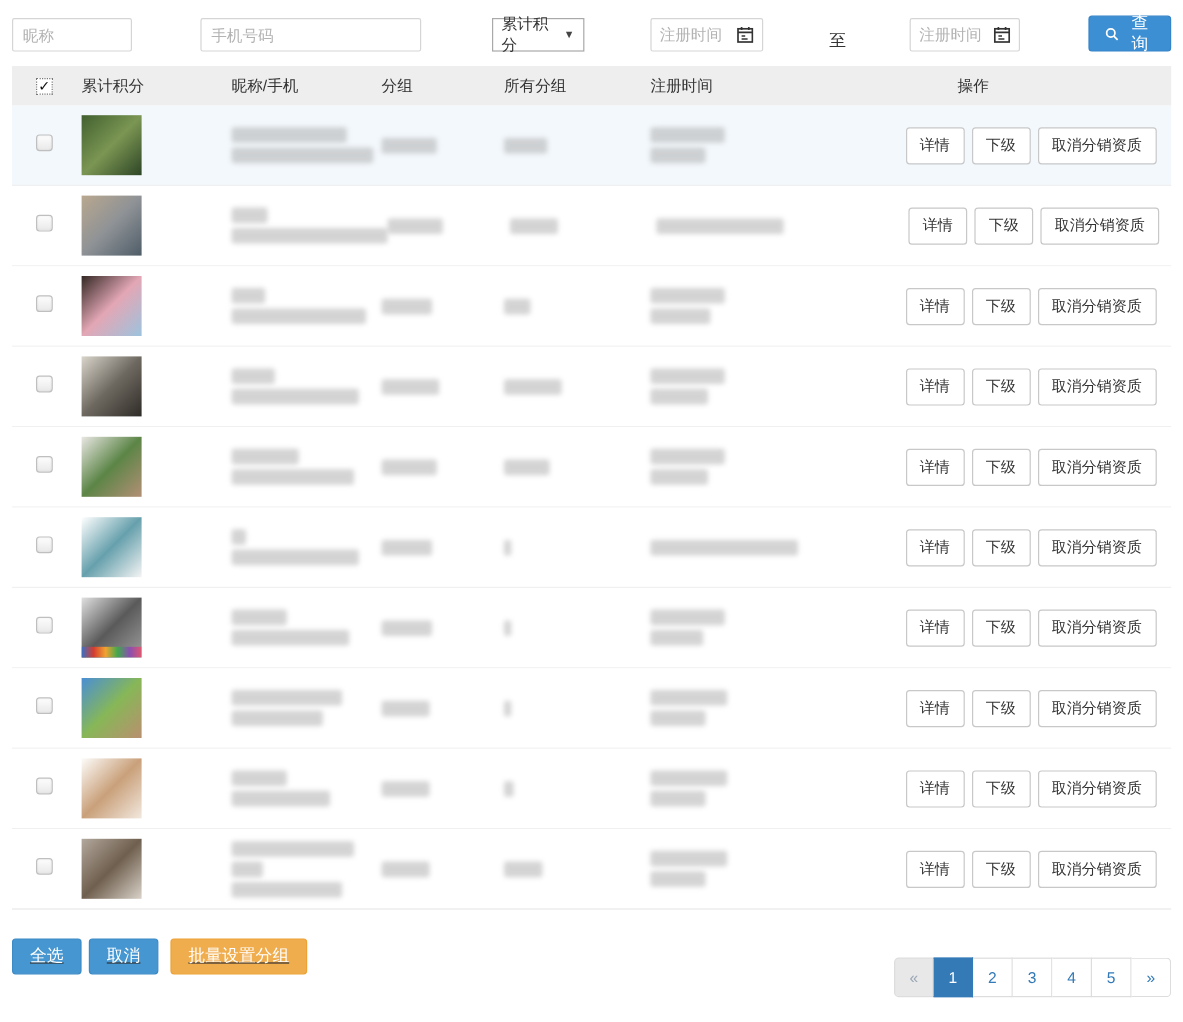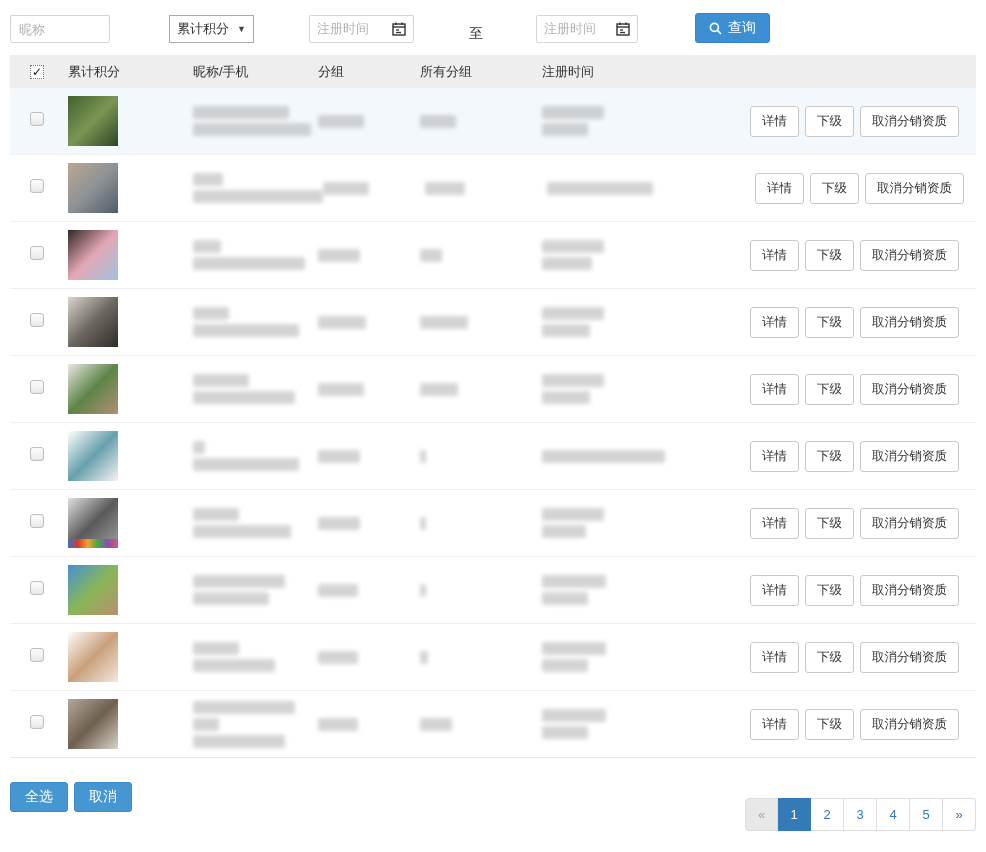"手机号码" input.inp { html: none -> <input> }
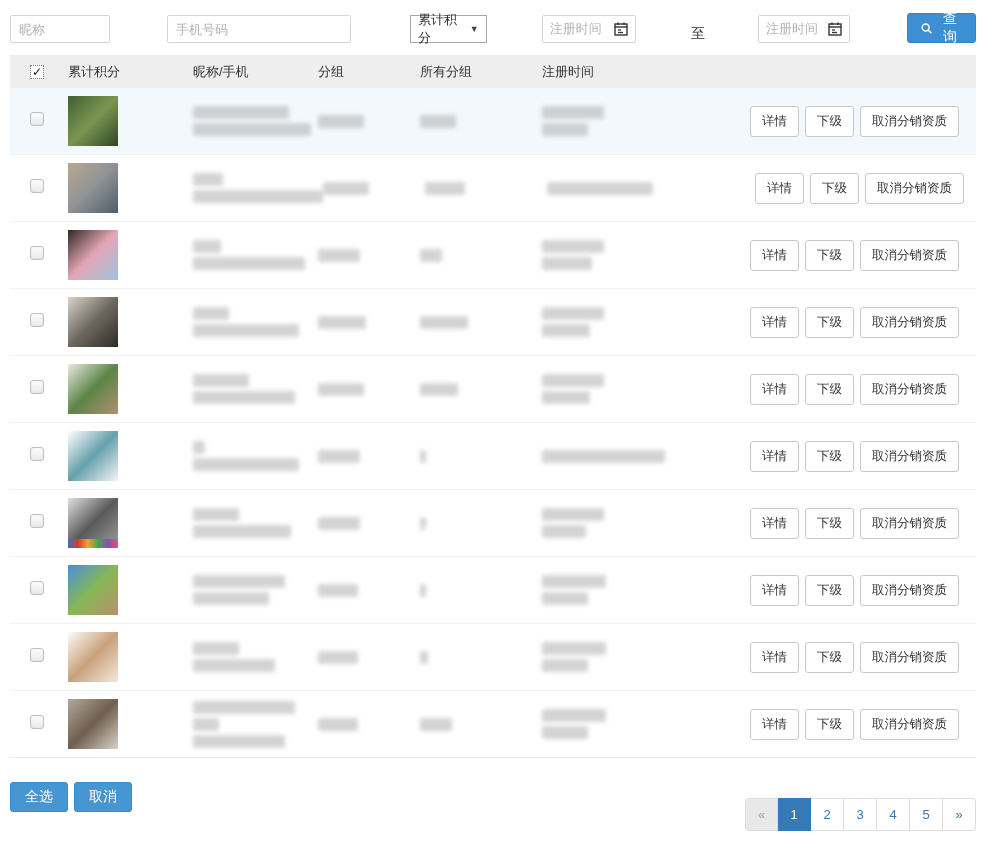"操作" div.c-actions { html: none -> <div>操作</div> }
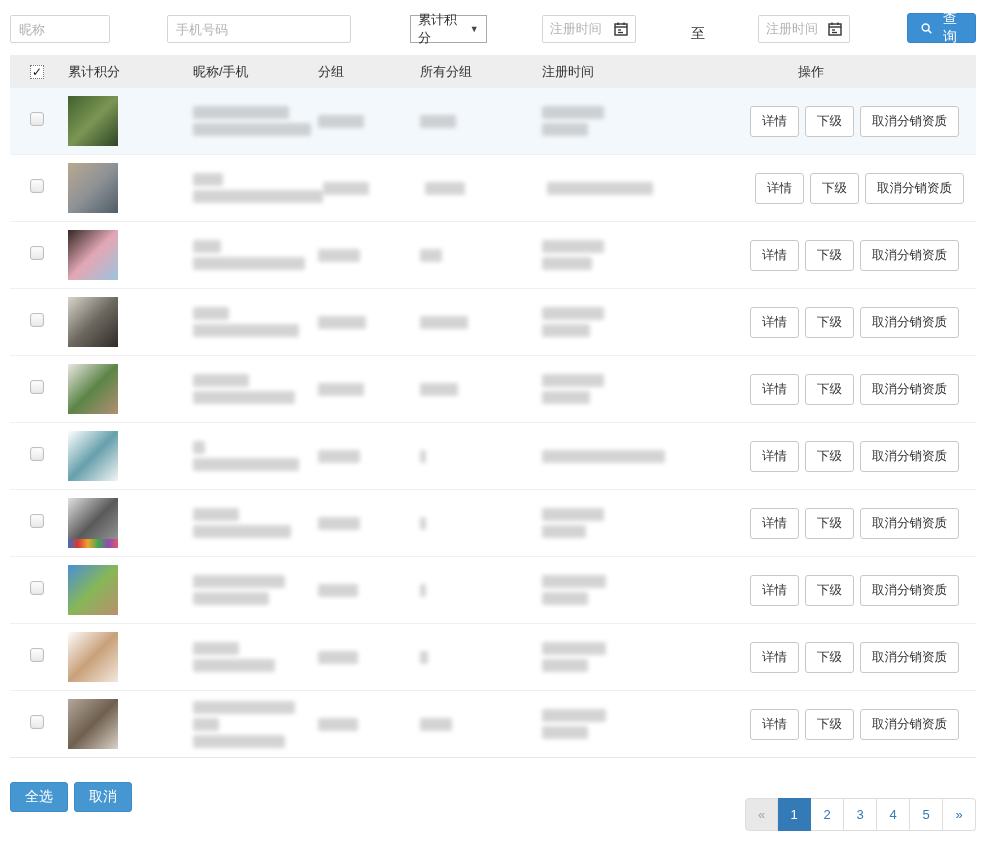"详情" .c-actions { justify-content: flex-start -> center }
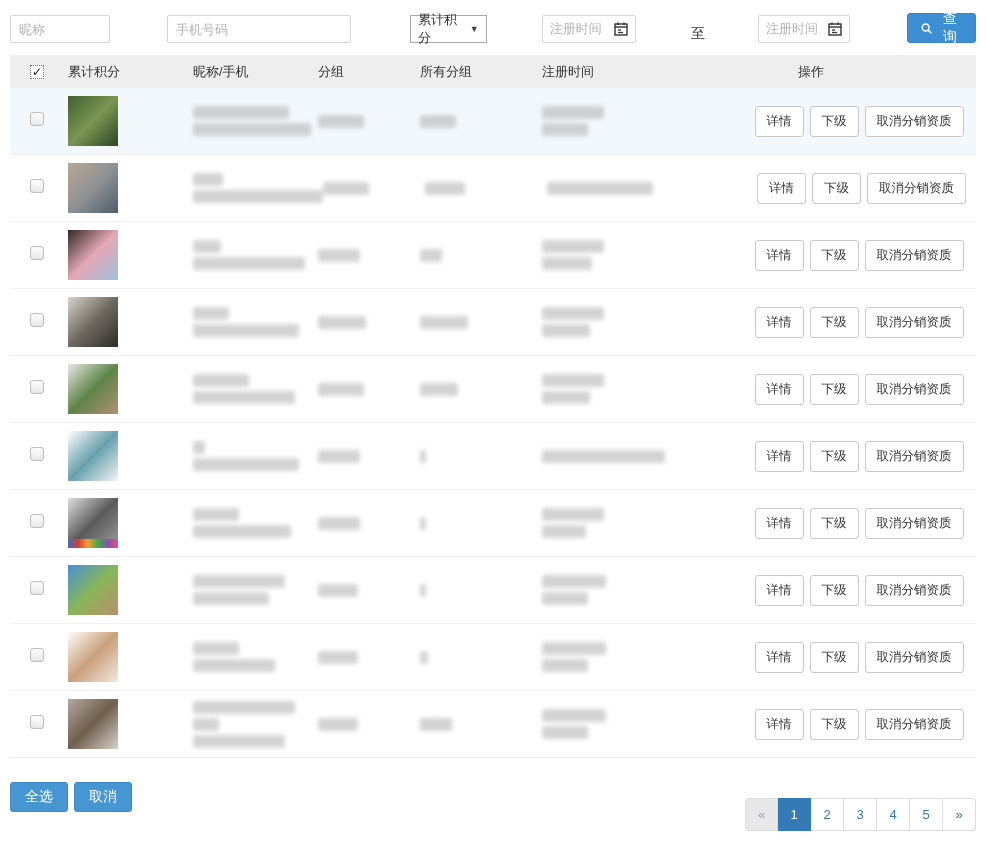"全选" .bulk { text-decoration: none -> underline }
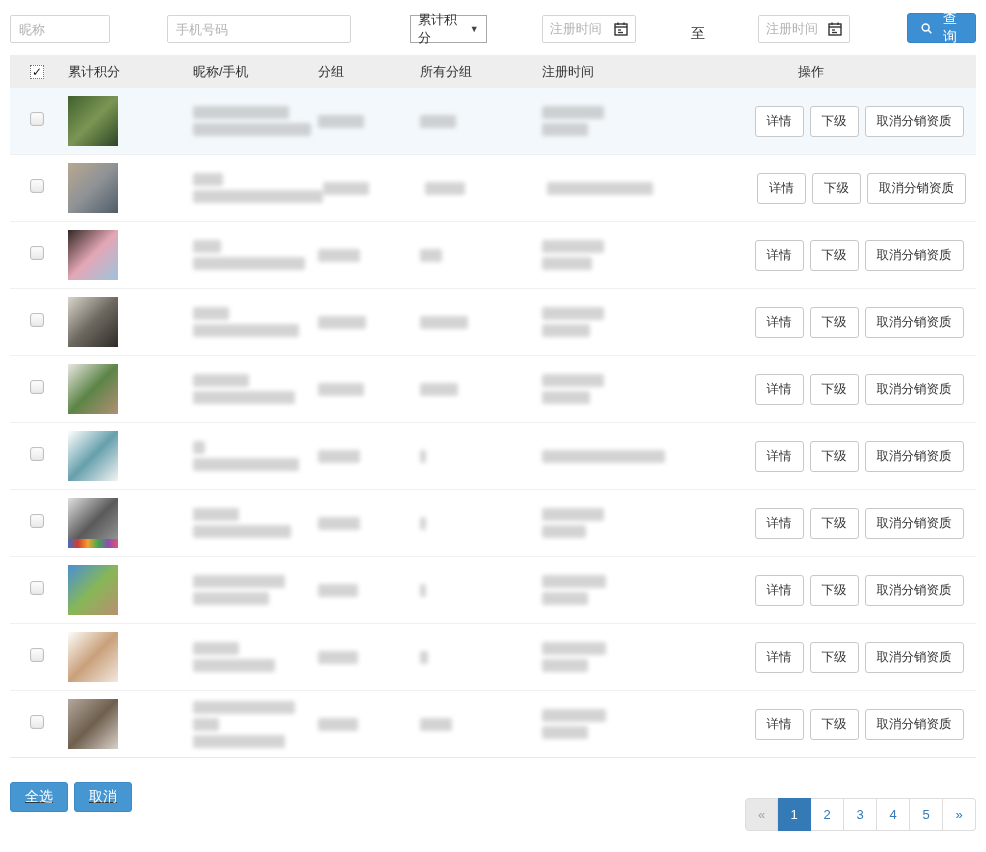"批量设置分组" button.btn-orange { html: none -> <button>批量设置分组</button> }
